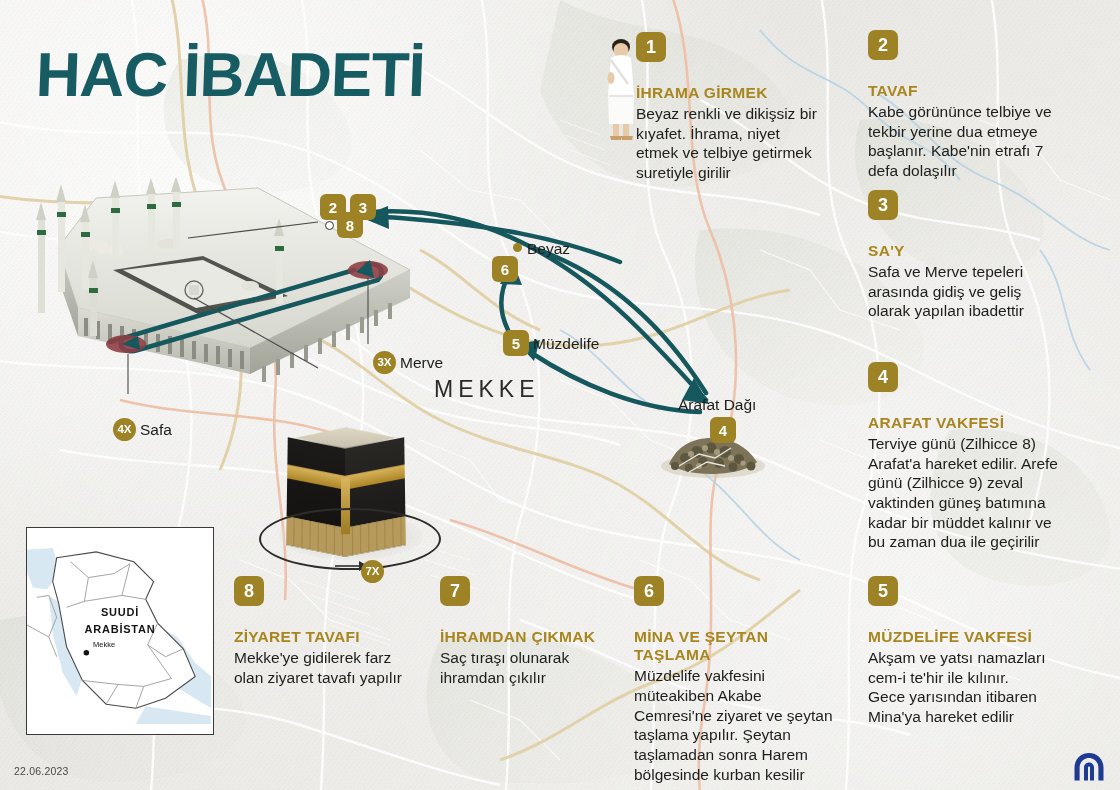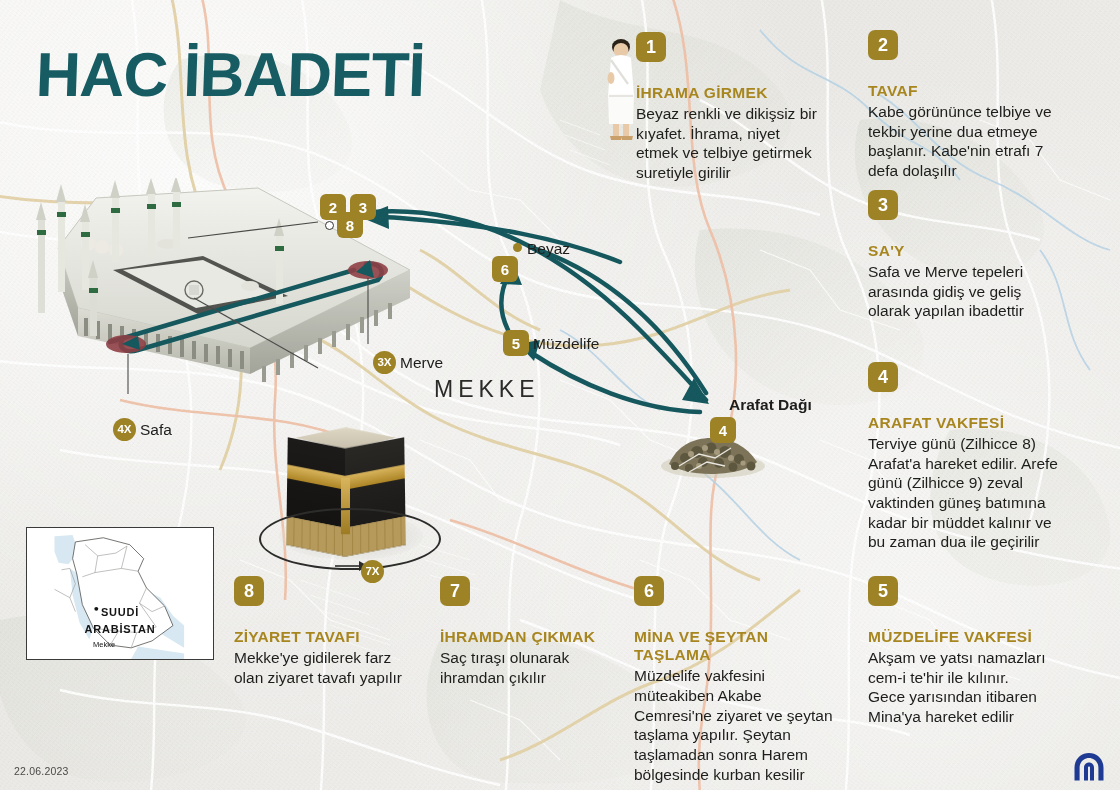"Arafat Dağı" div.mlabel { font-weight: bold -> none; left: 729px -> 678px }
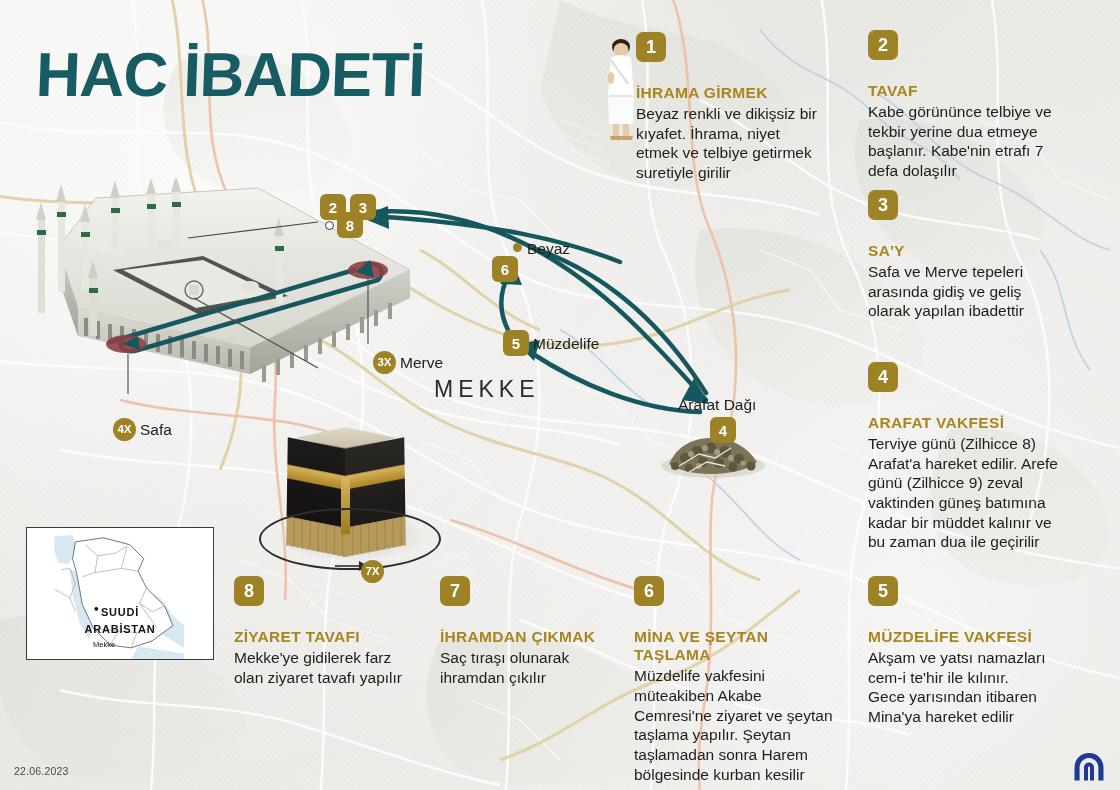"SUUDİ" .inset { height: 133px -> 208px }
